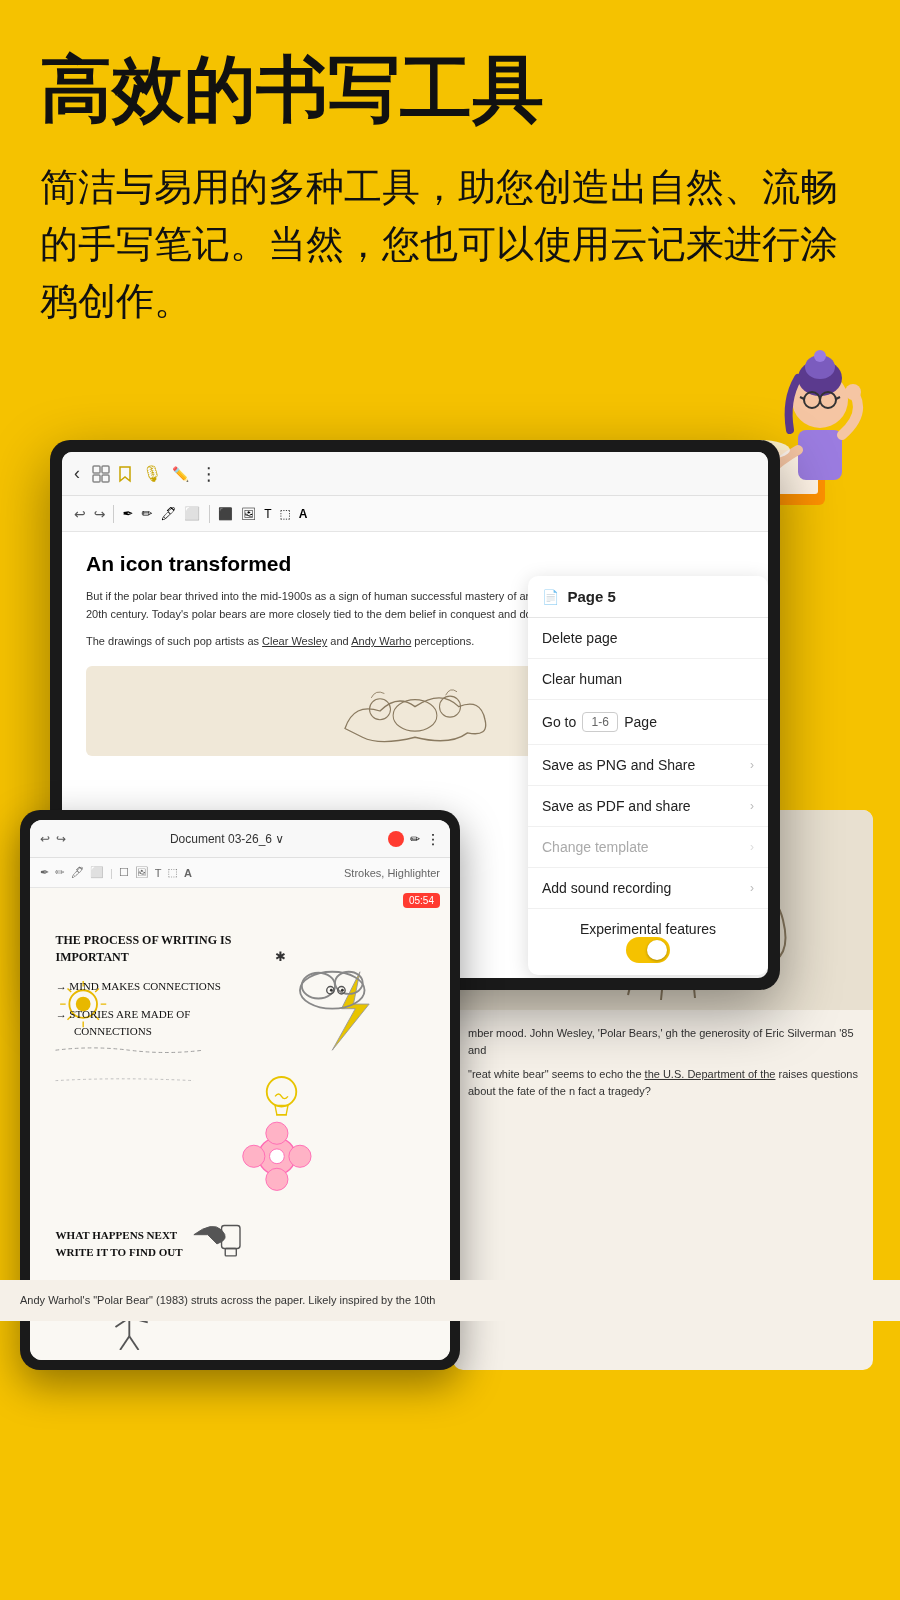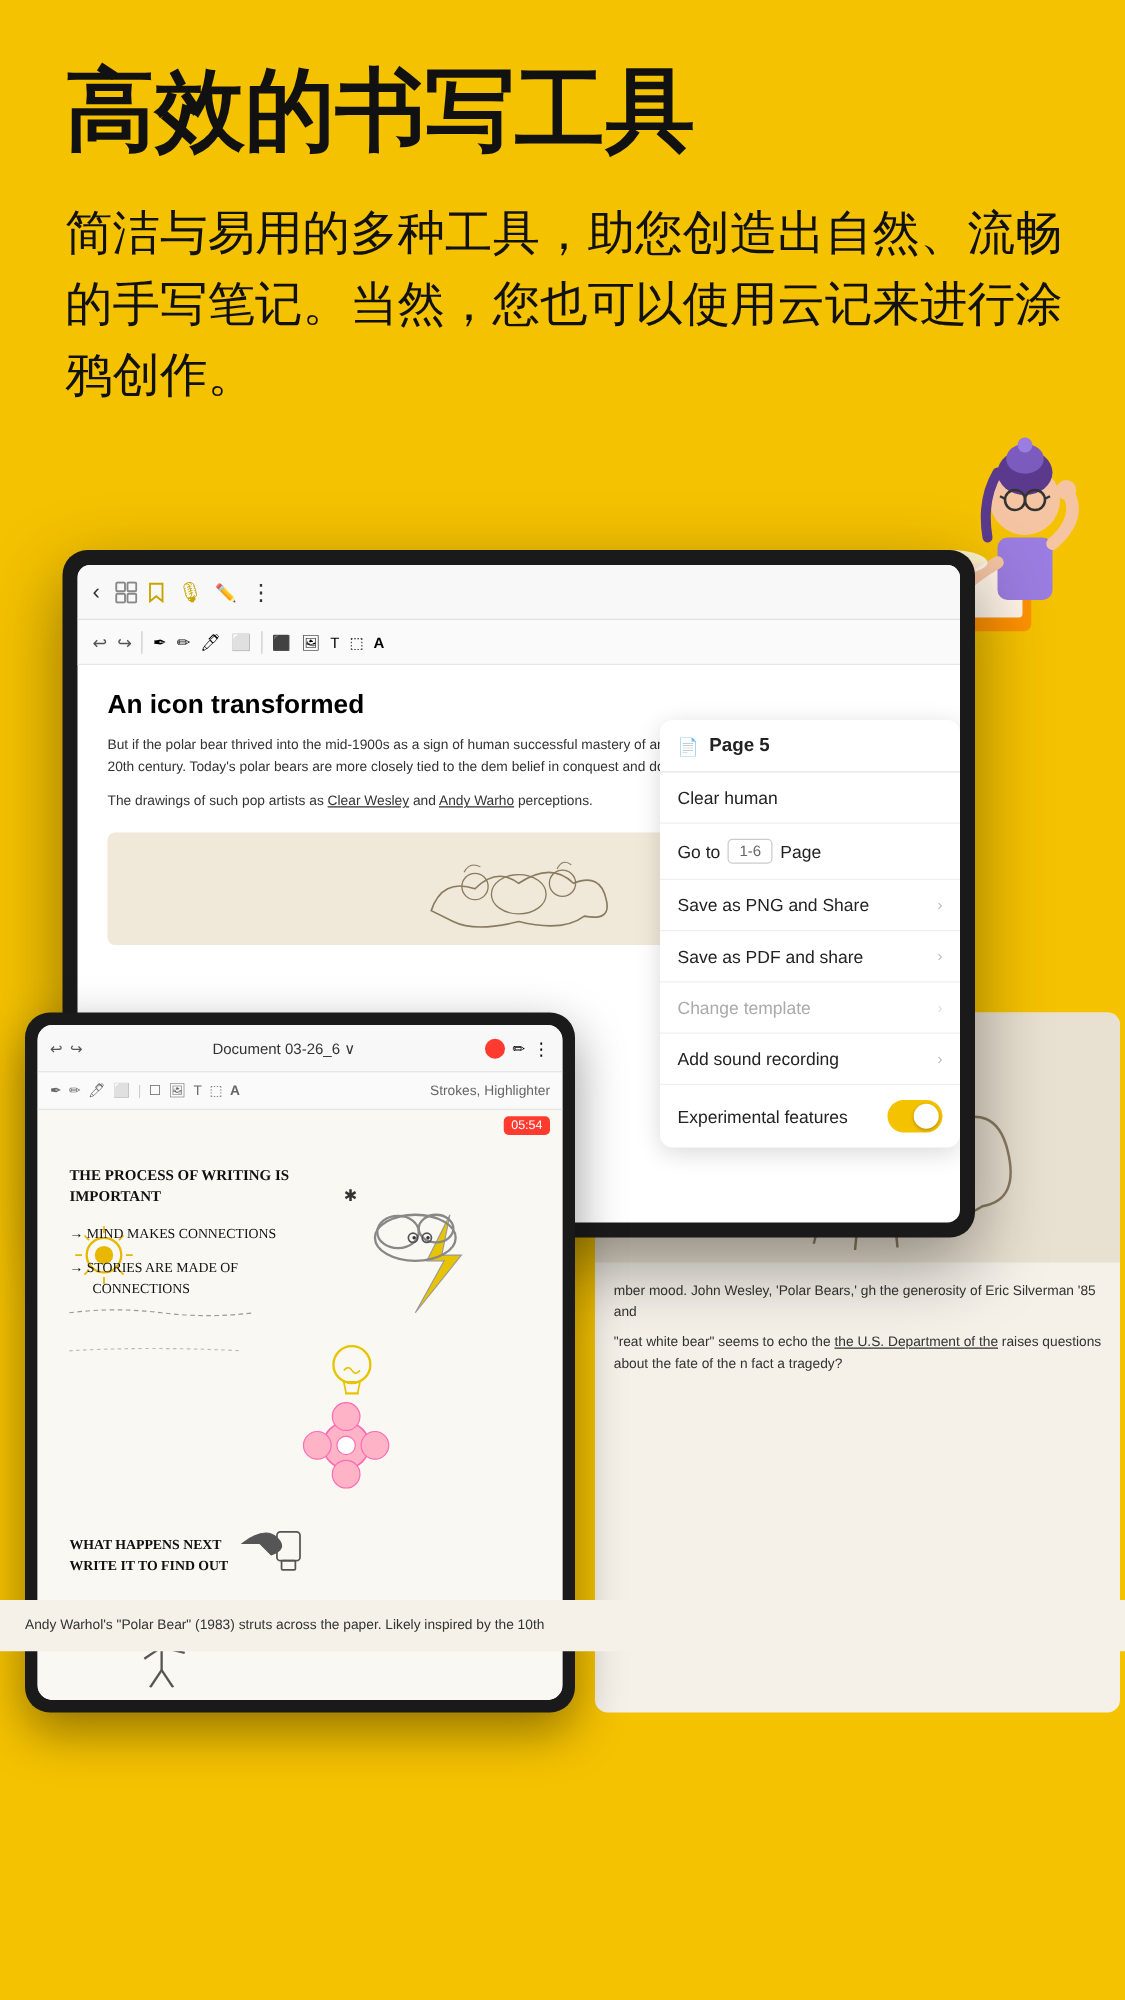"高效的书写工具" .hero-section { padding: 50px 40px 20px 52px -> 50px 40px 20px 40px }
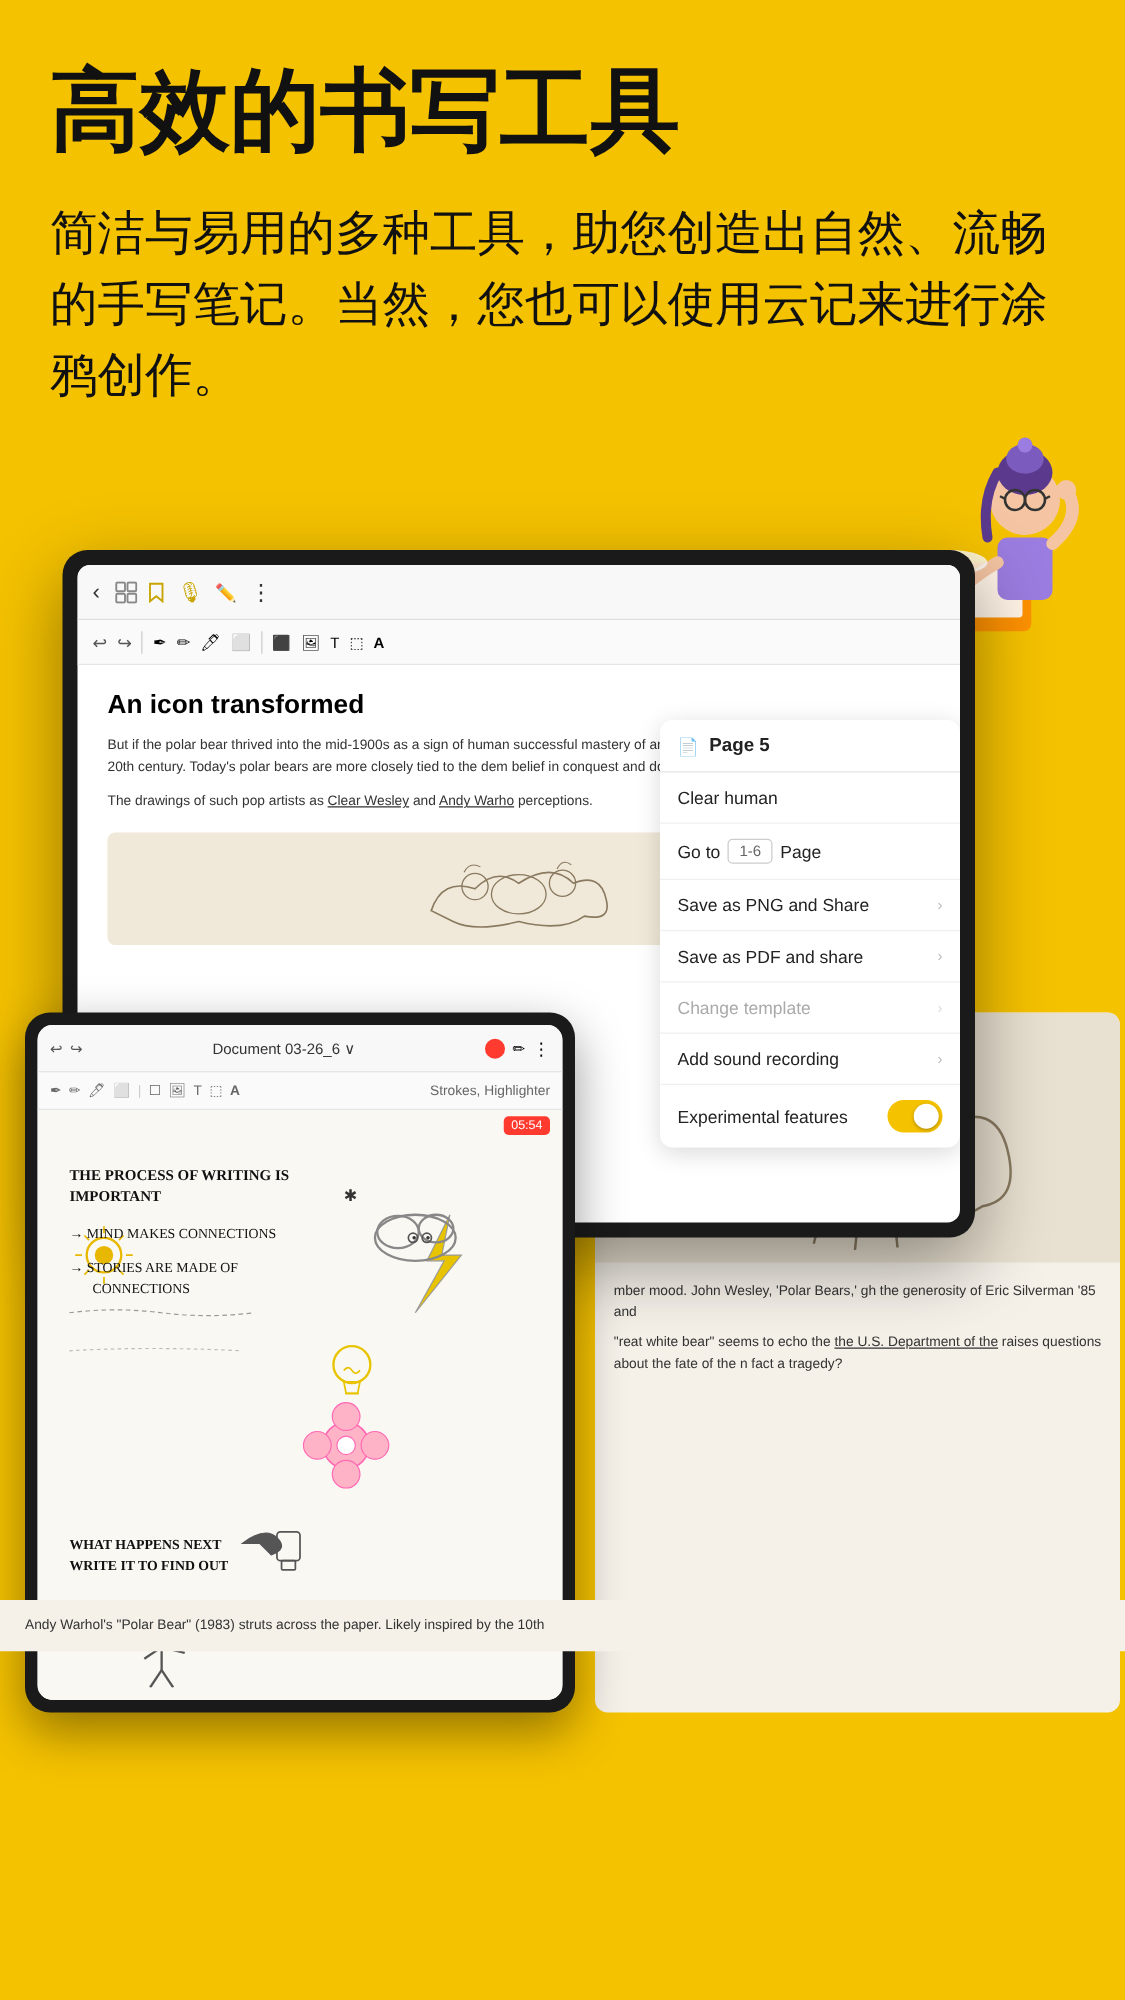"Delete page" div.menu-item { html: none -> <div> <span>Delete page</span> </div> }
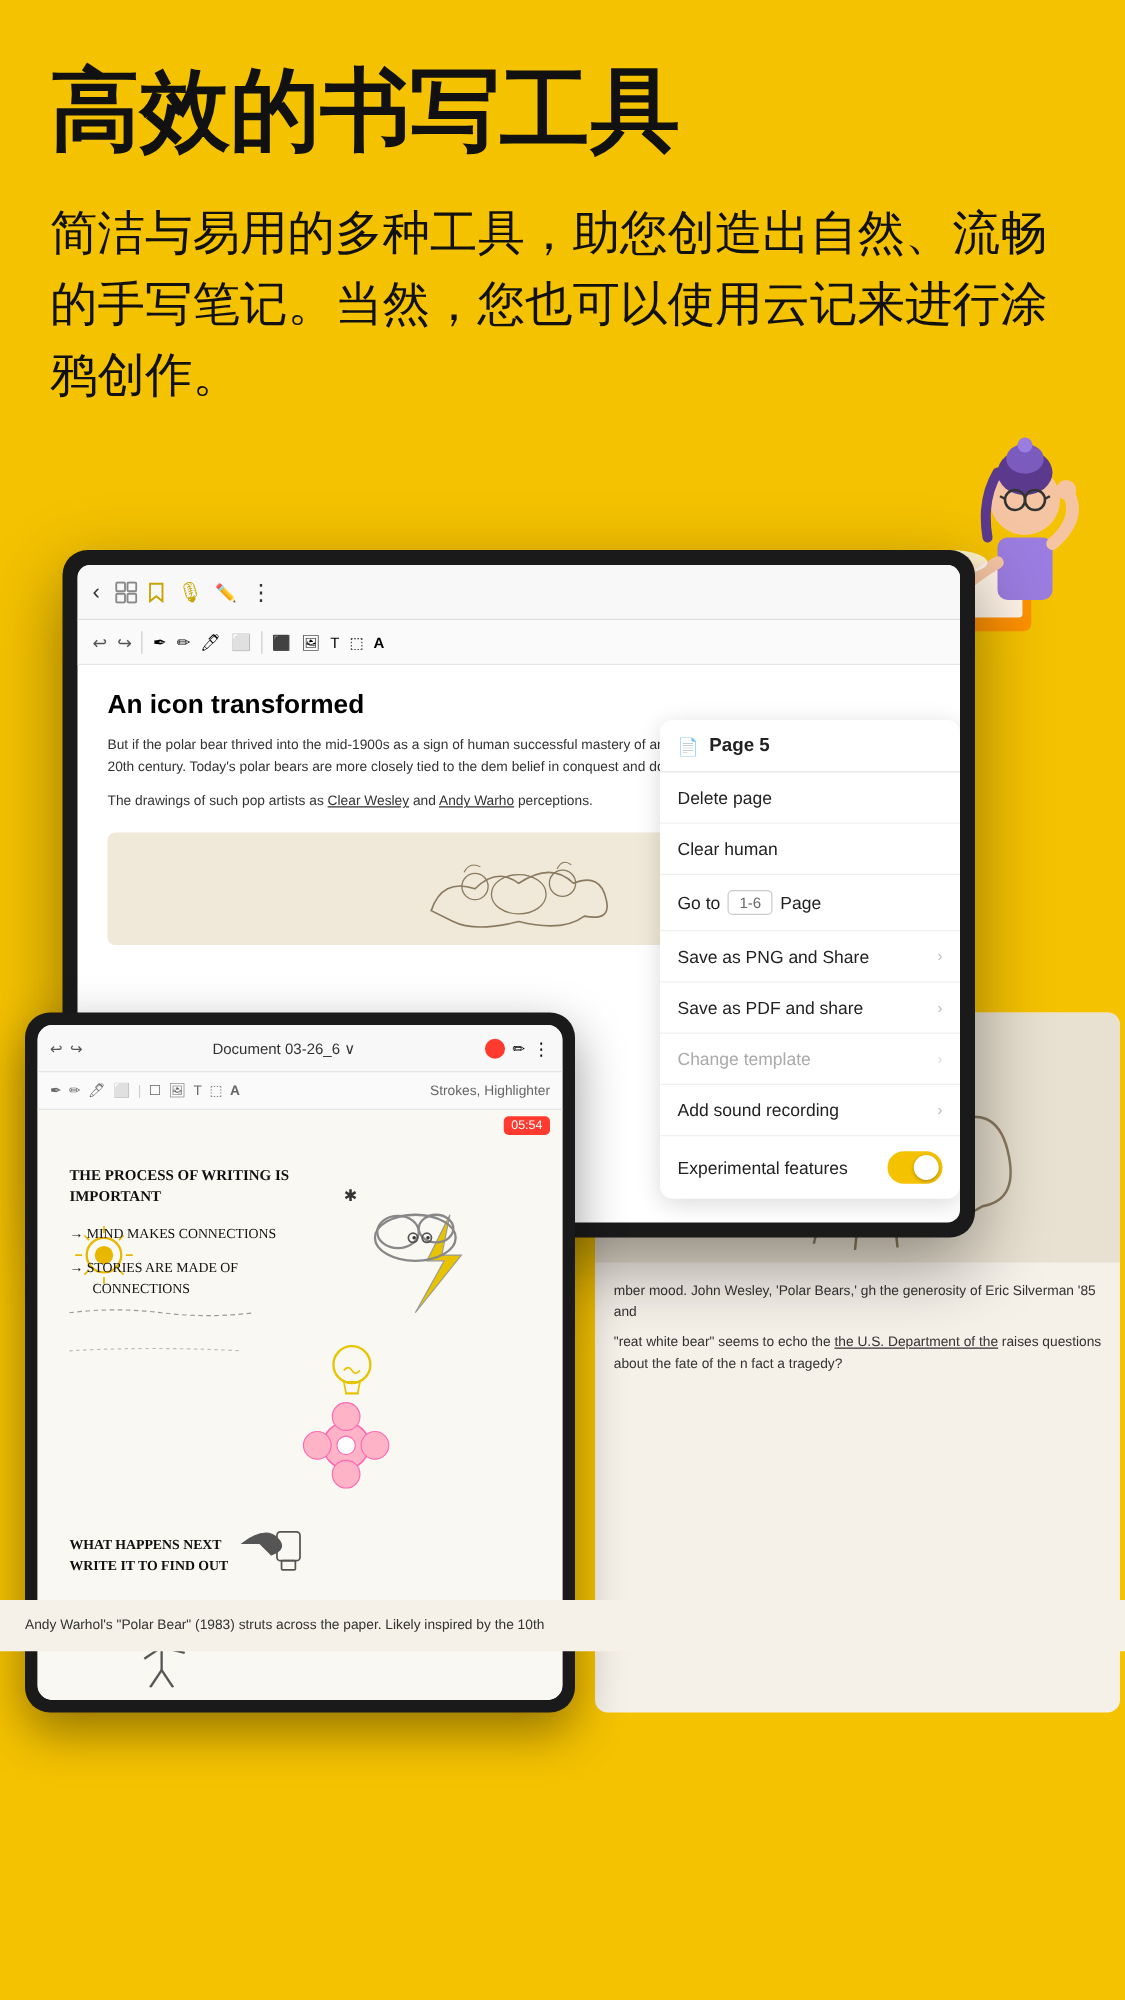"Experimental features" .menu-item:last-child { flex-direction: none -> column }
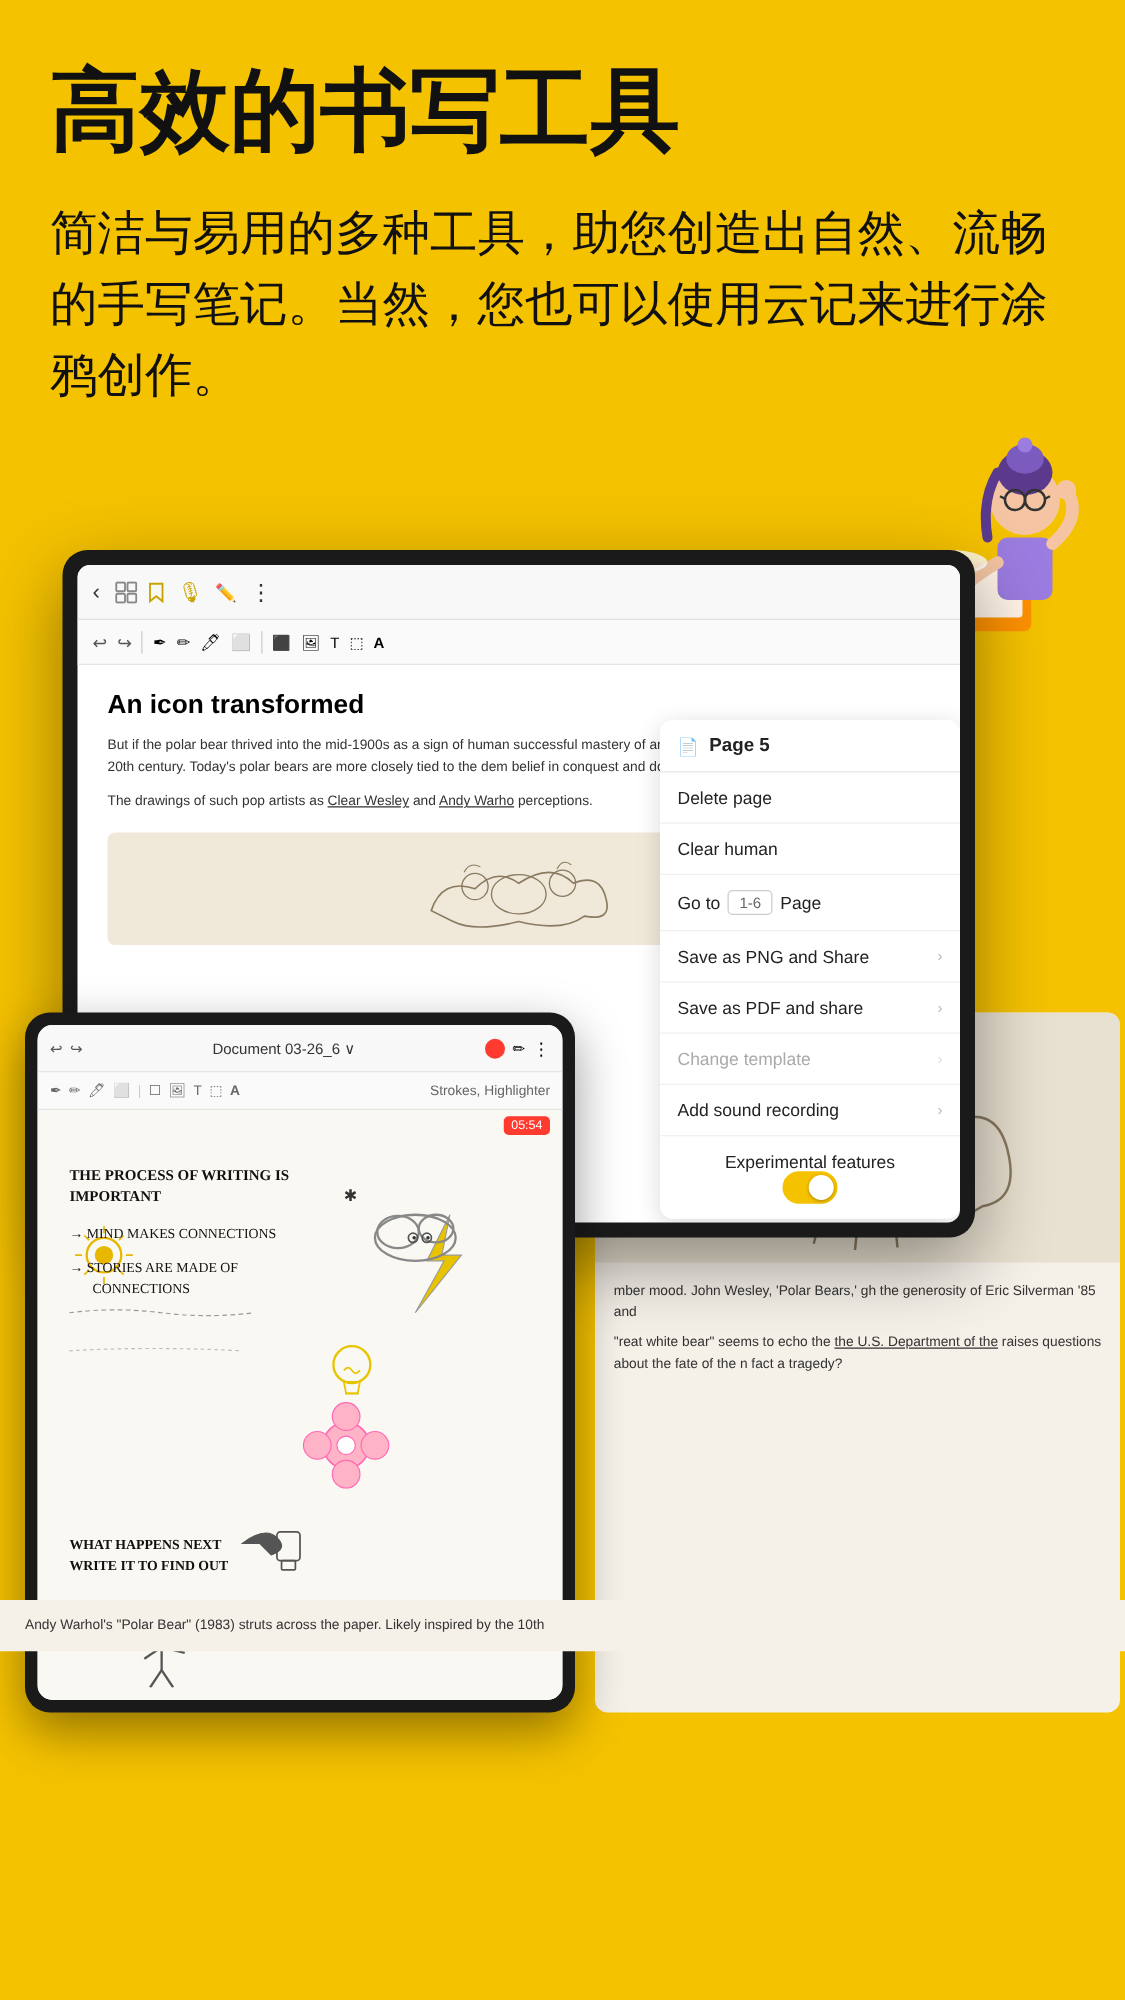"mber mood. John Wesley, 'Polar" .bottom-section { left: 476px -> 453px }
